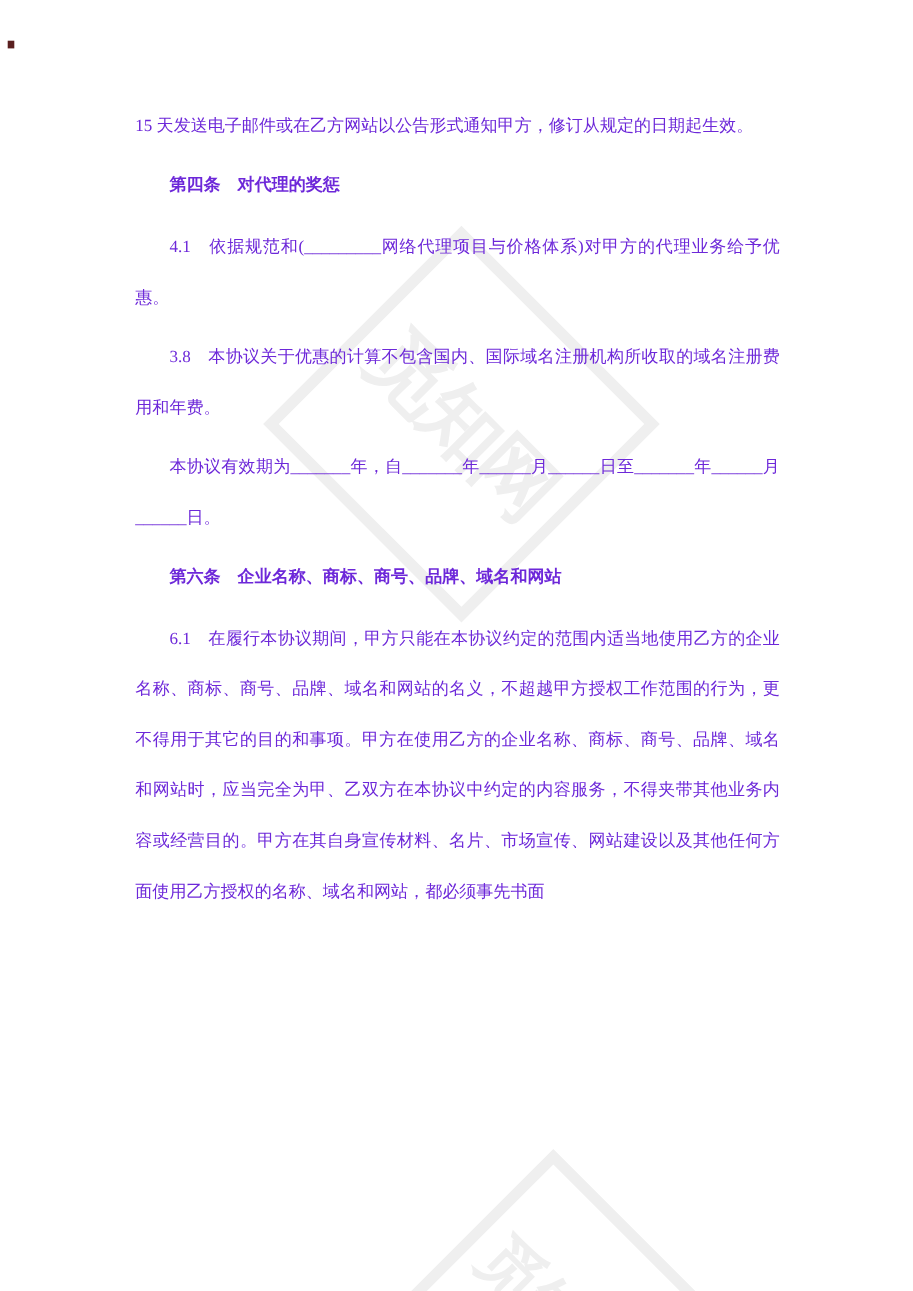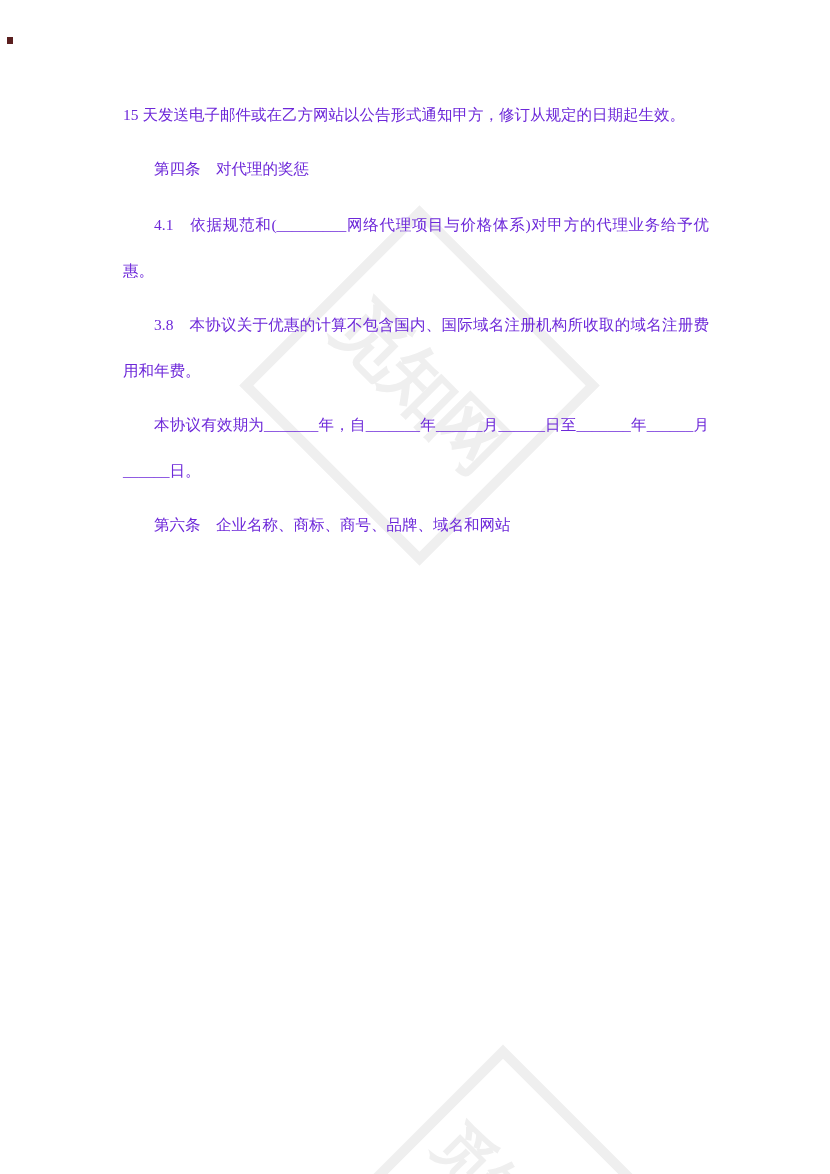"第四条 对代理的奖惩" .para.heading { font-weight: normal -> bold }
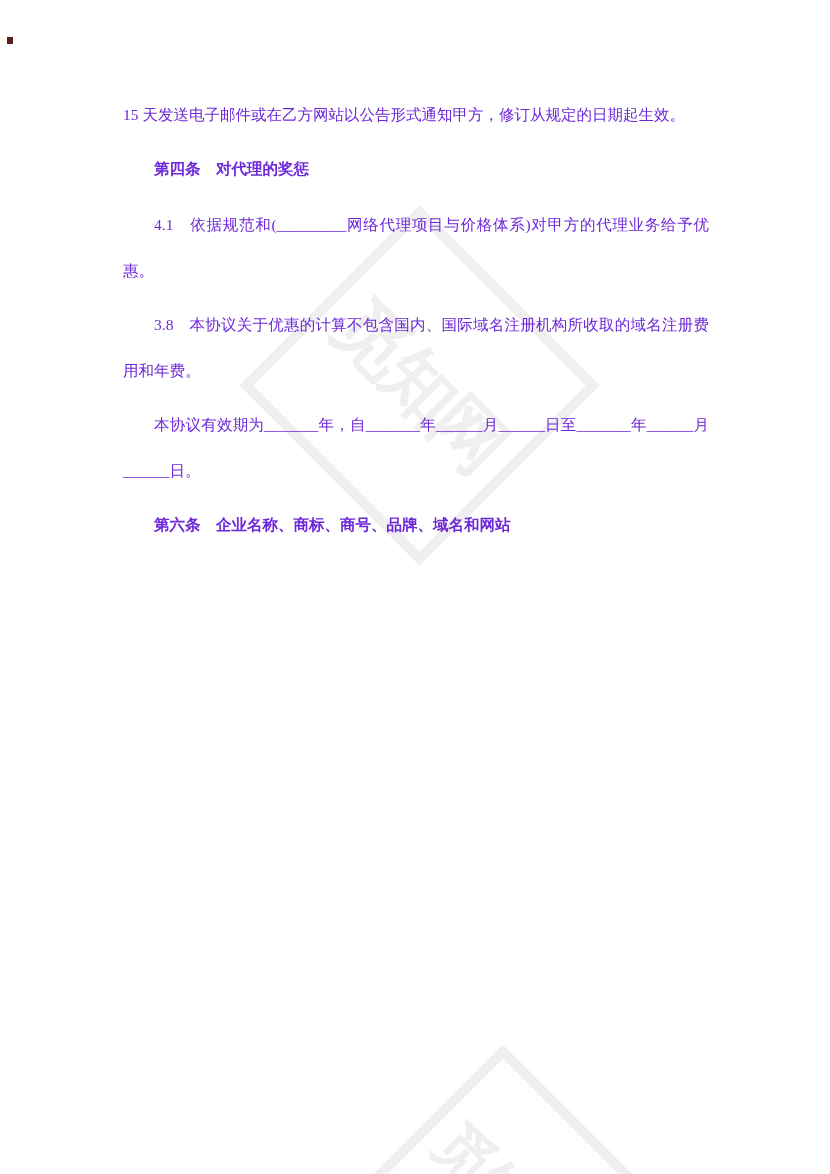"6.1" p.para { html: none -> <p>6.1 在履行本协议期间，甲方只能在本协议约定的范围内适当地使用乙方的企业名称、商标、商号、品牌、域名和网站的名义，不超越甲方授权工作范围的行为，更不得用于其它的目的和事项。甲方在使用乙方的企业名称、商标、商号、品牌、域名和网站时，应当完全为甲、乙双方在本协议中约定的内容服务，不得夹带其他业务内容或经营目的。甲方在其自身宣传材料、名片、市场宣传、网站建设以及其他任何方面使用乙方授权的名称、域名和网站，都必须事先书面</p> }
